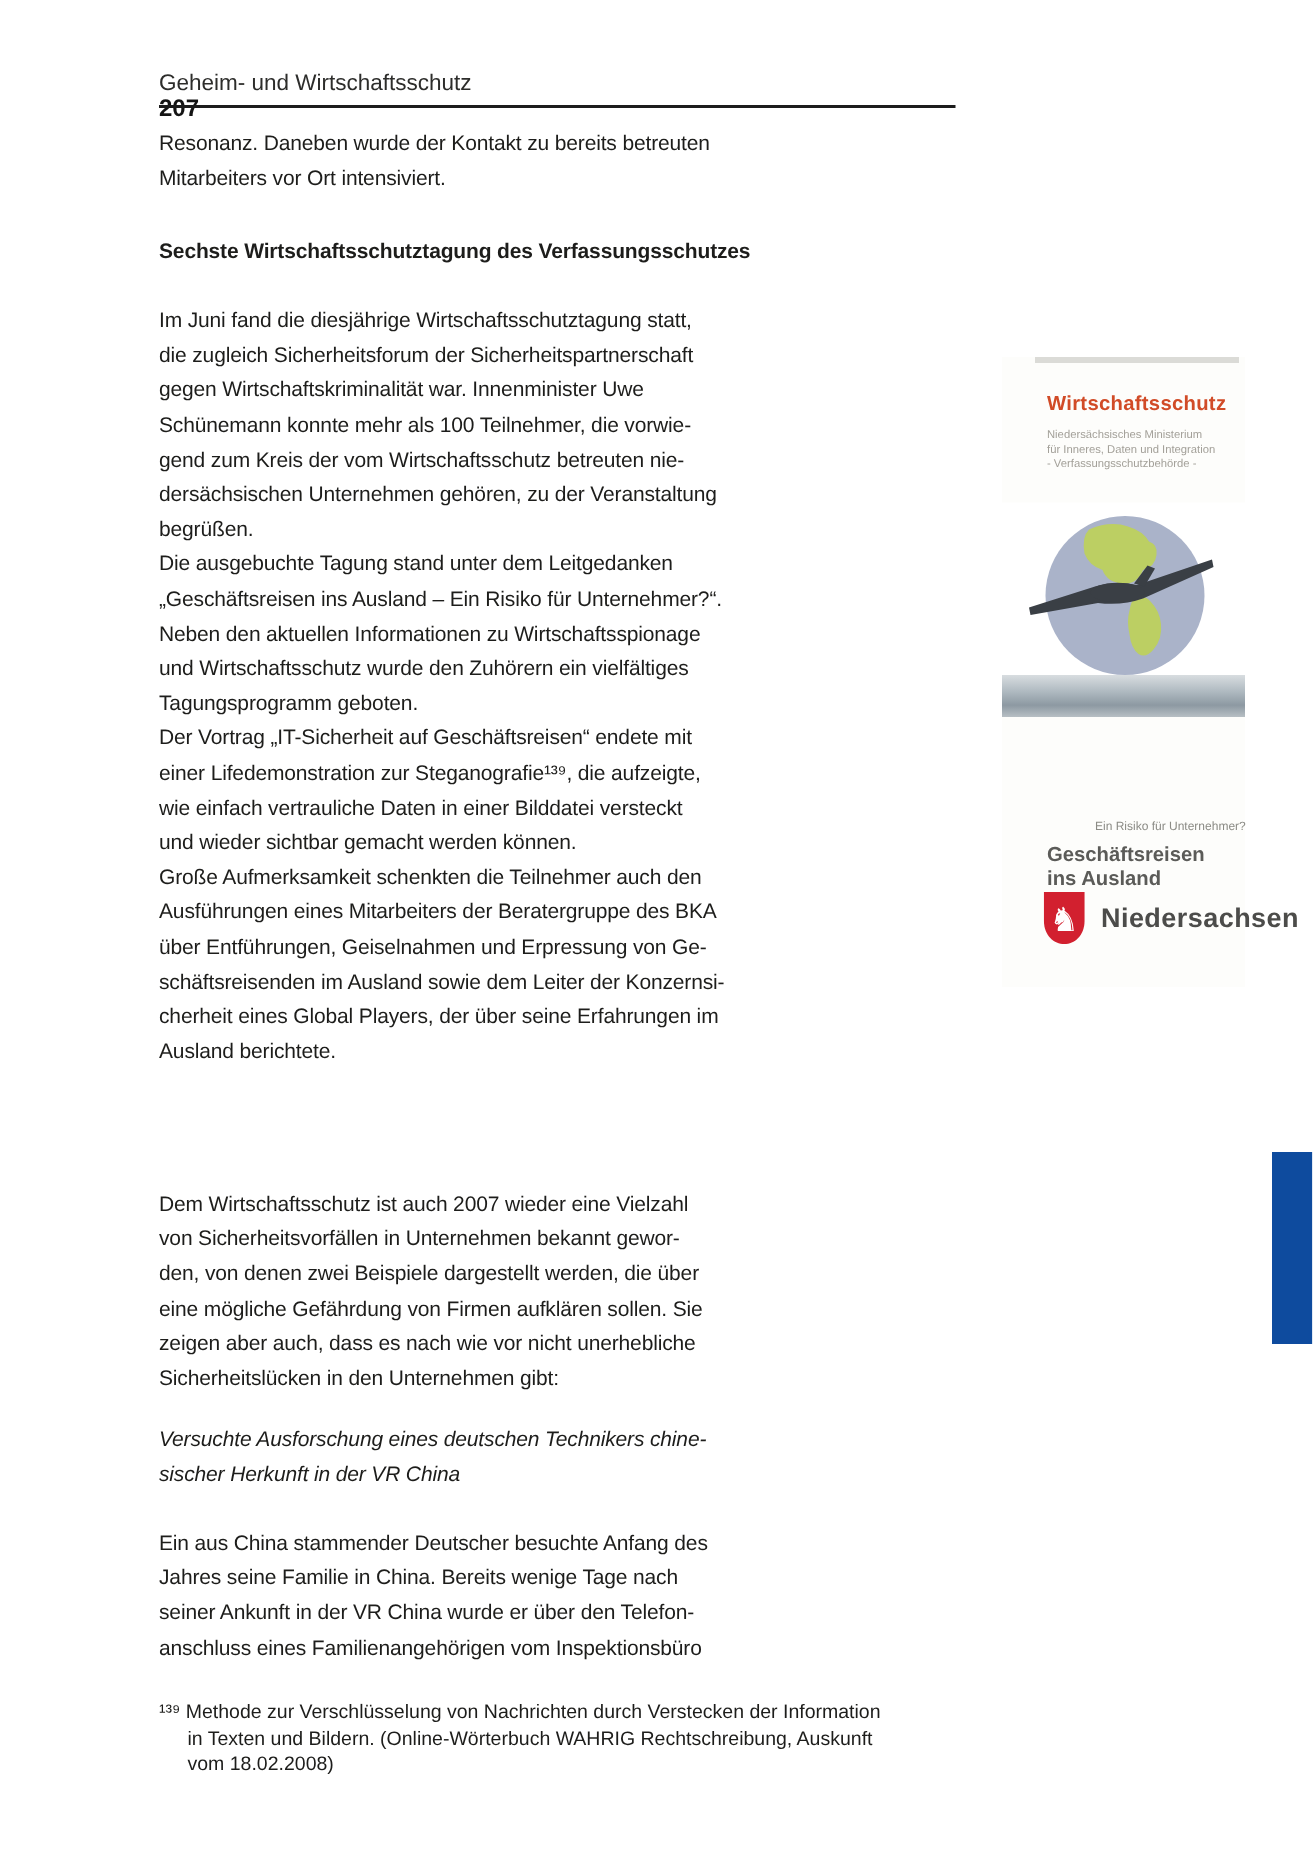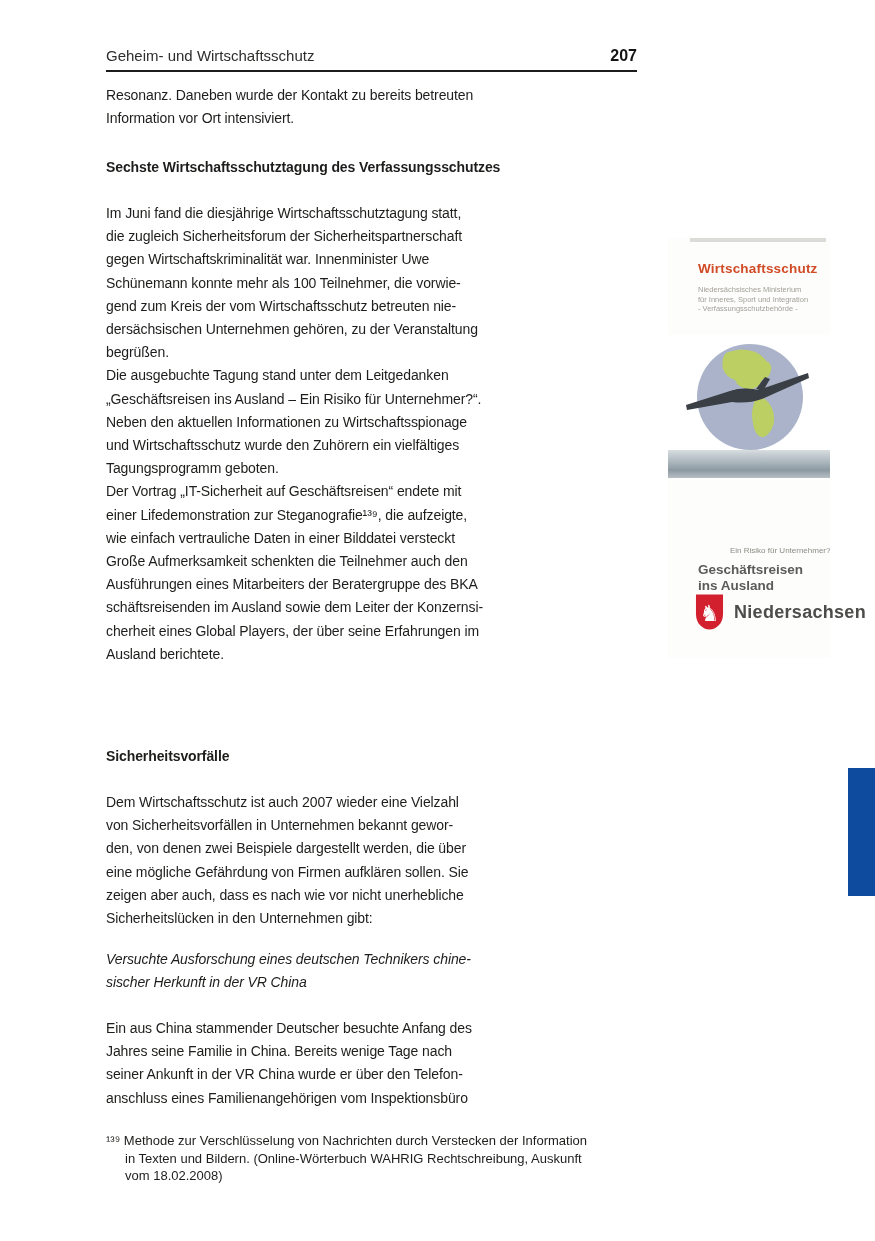"Geheim- und Wirtschaftsschutz" .running { flex-direction: none -> column }
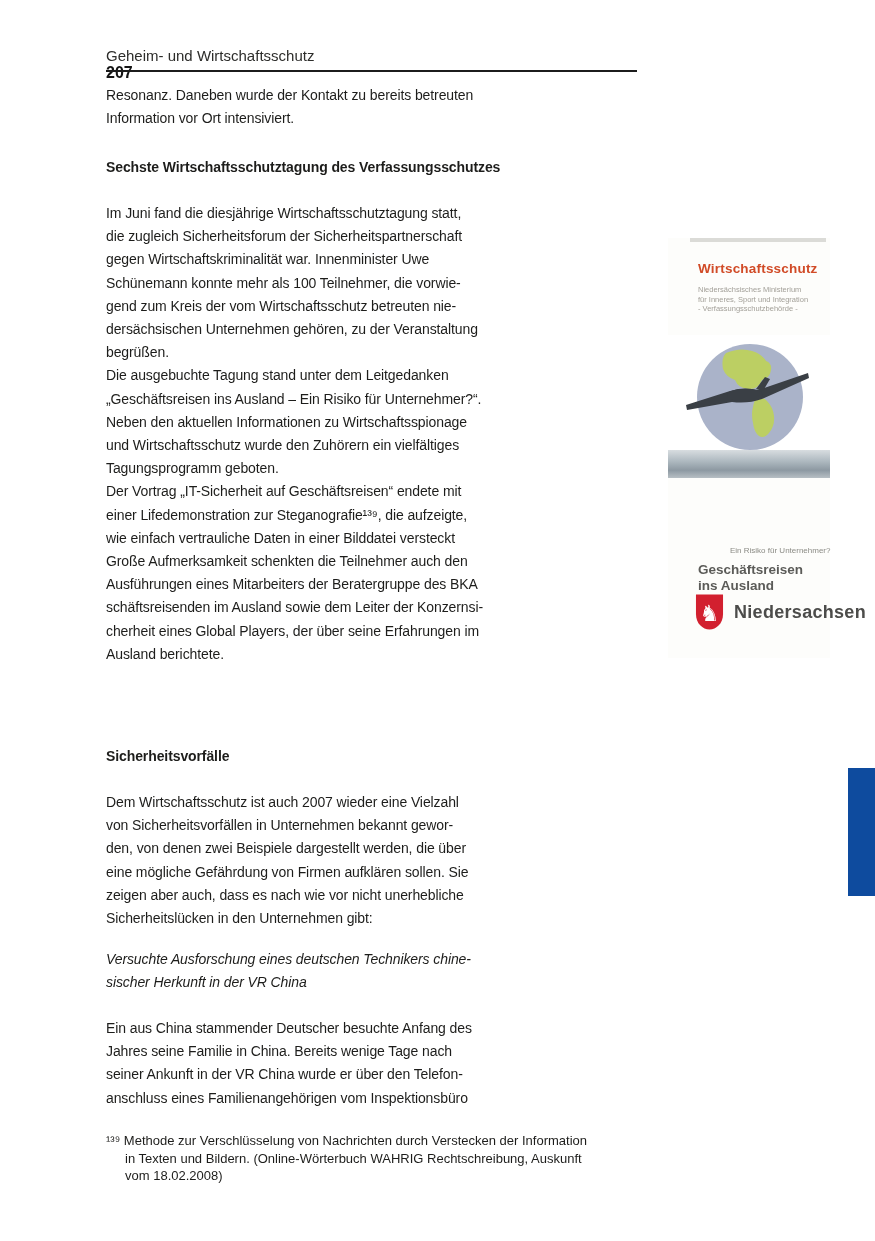"Information vor Ort intensiviert." div.line { text: Information -> Mitarbeiters }
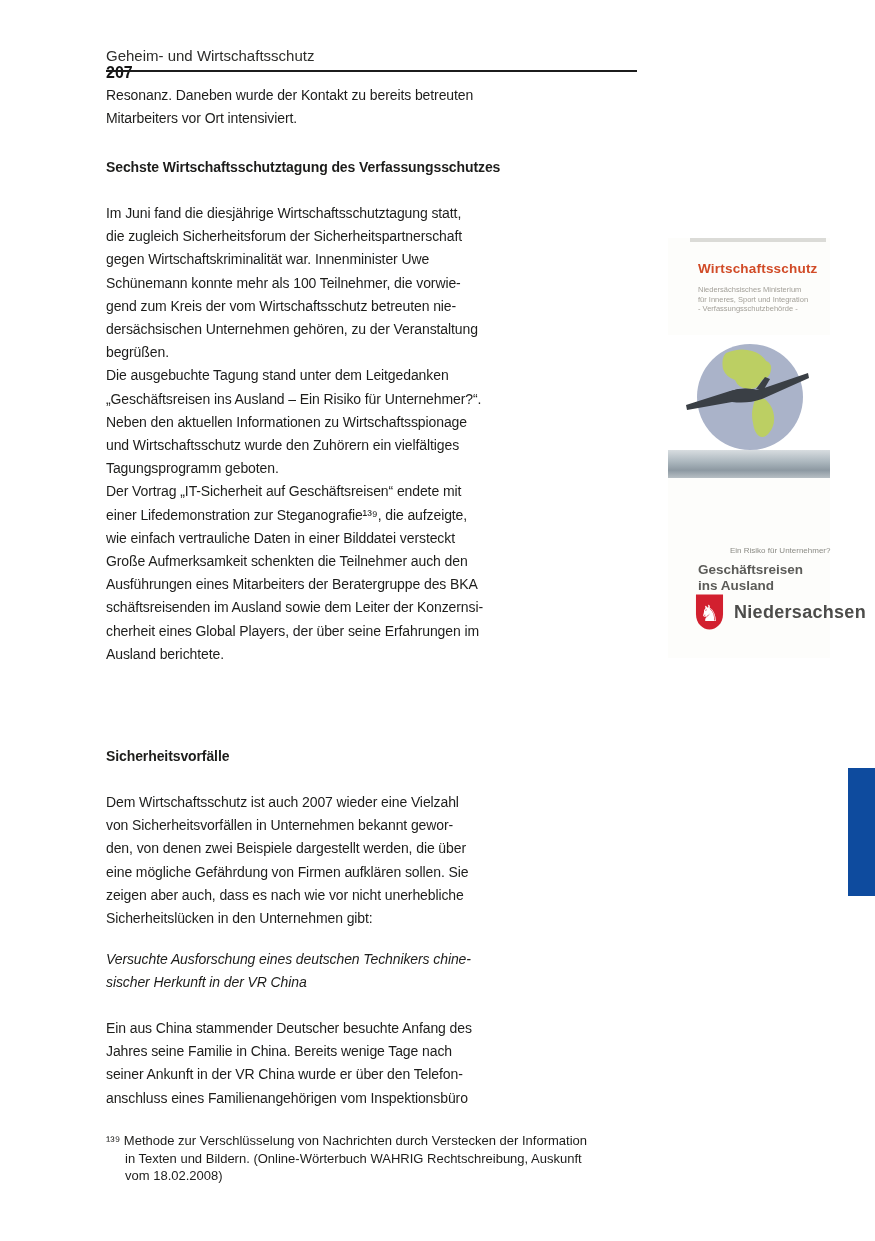"für Inneres, Sport und Integration" div.line { text: Sport -> Daten }
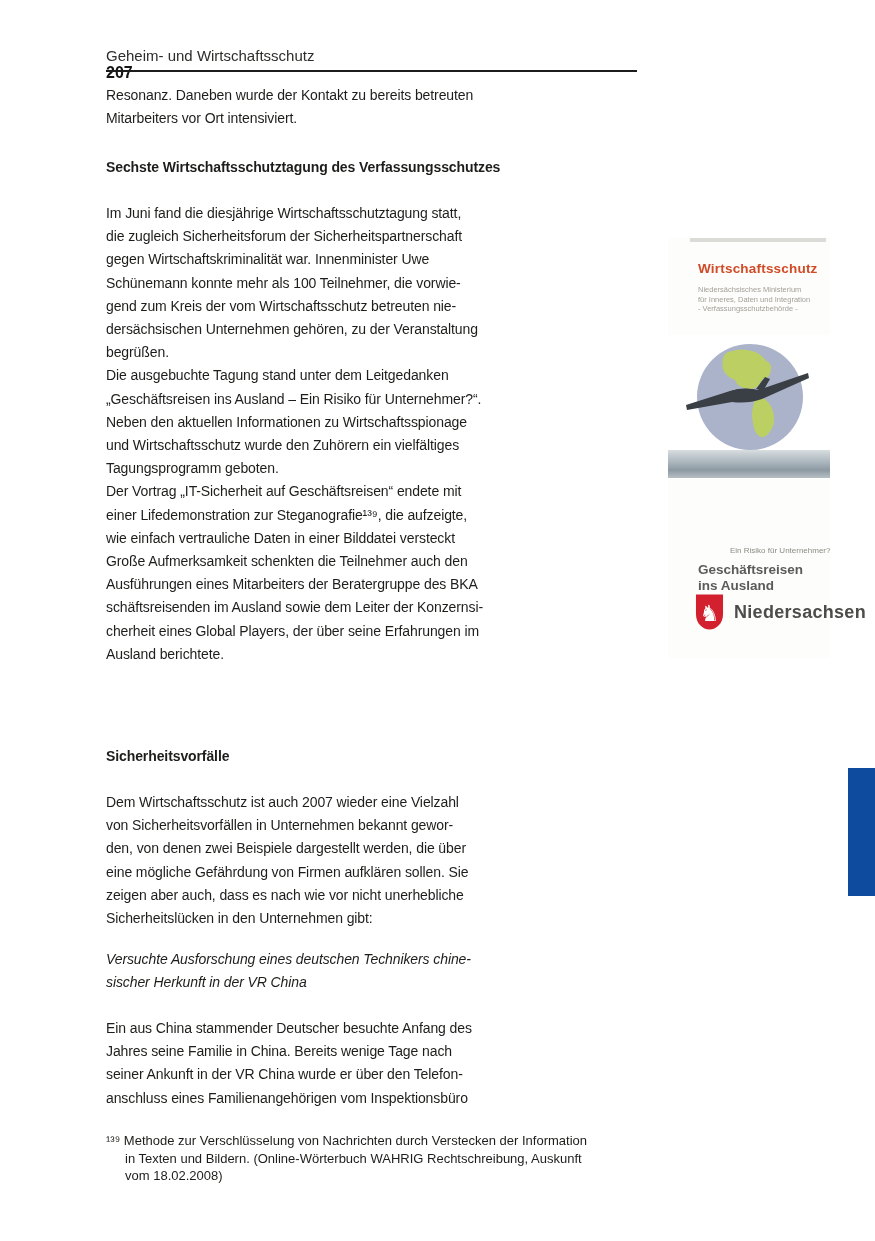"und wieder sichtbar gemacht werden" div.line { html: none -> <div>und wieder sichtbar gemacht werden können.</div> }
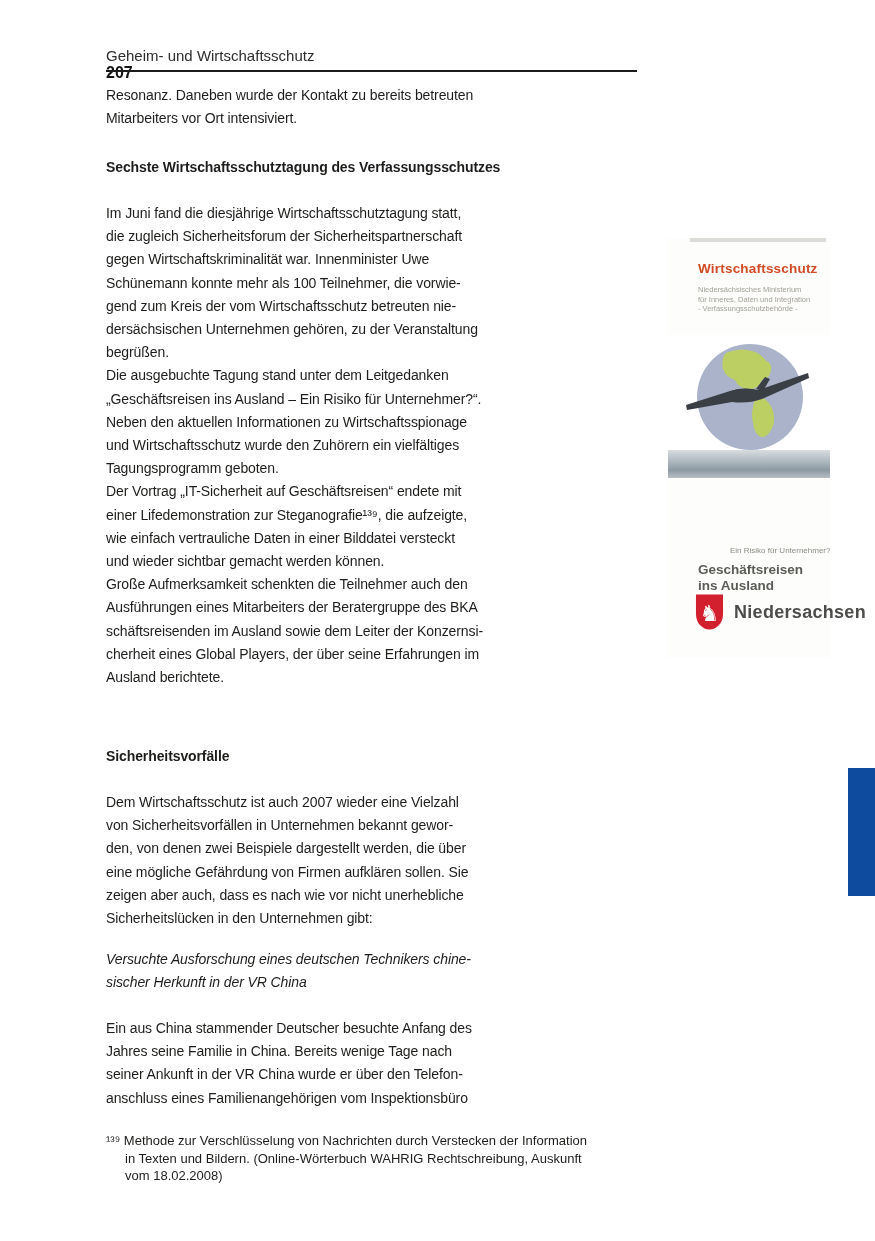"über Entführungen, Geiselnahmen und" div.line { html: none -> <div>über Entführungen, Geiselnahmen und Erpressung von Ge-</div> }
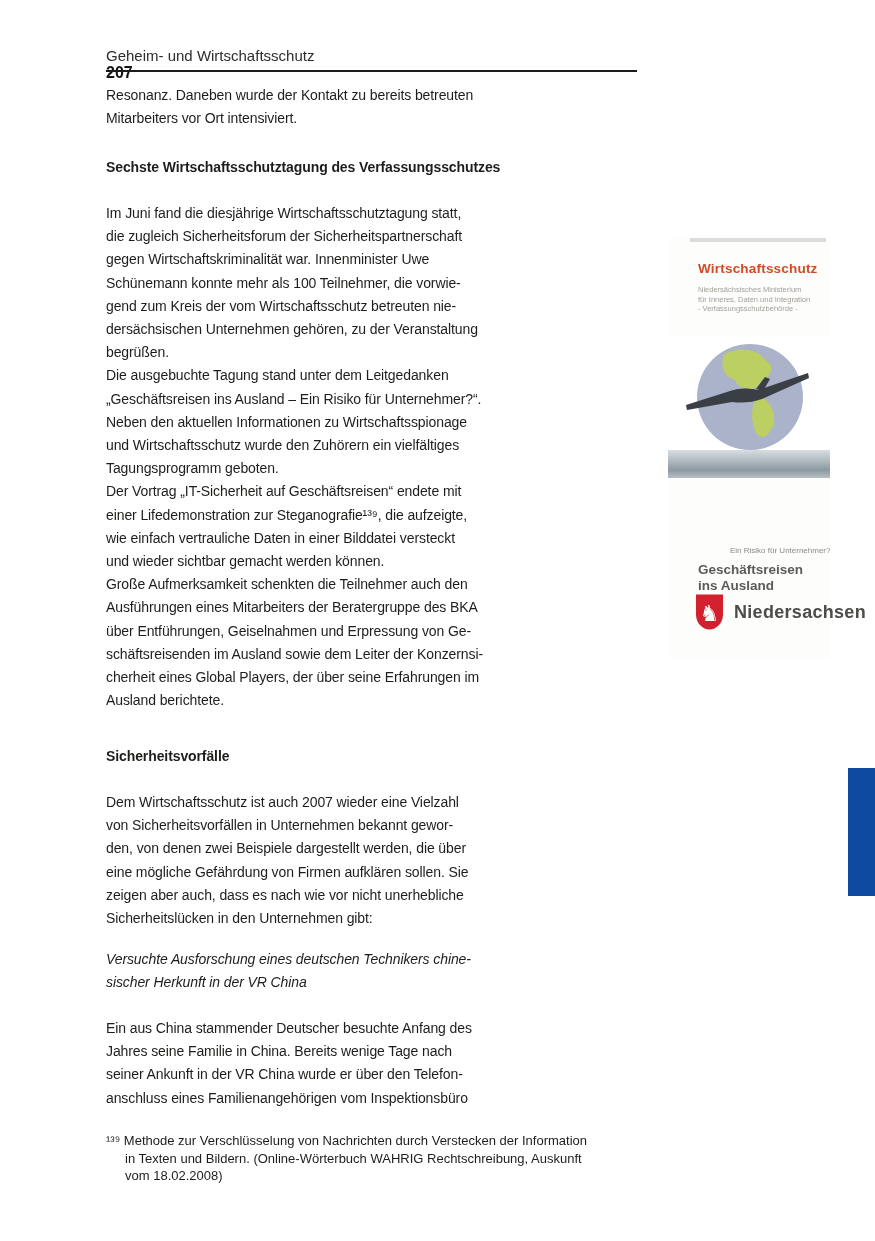"Sicherheitsvorfälle" div.abs { html: <div>Sicherheitsvorfälle</div> -> none }
